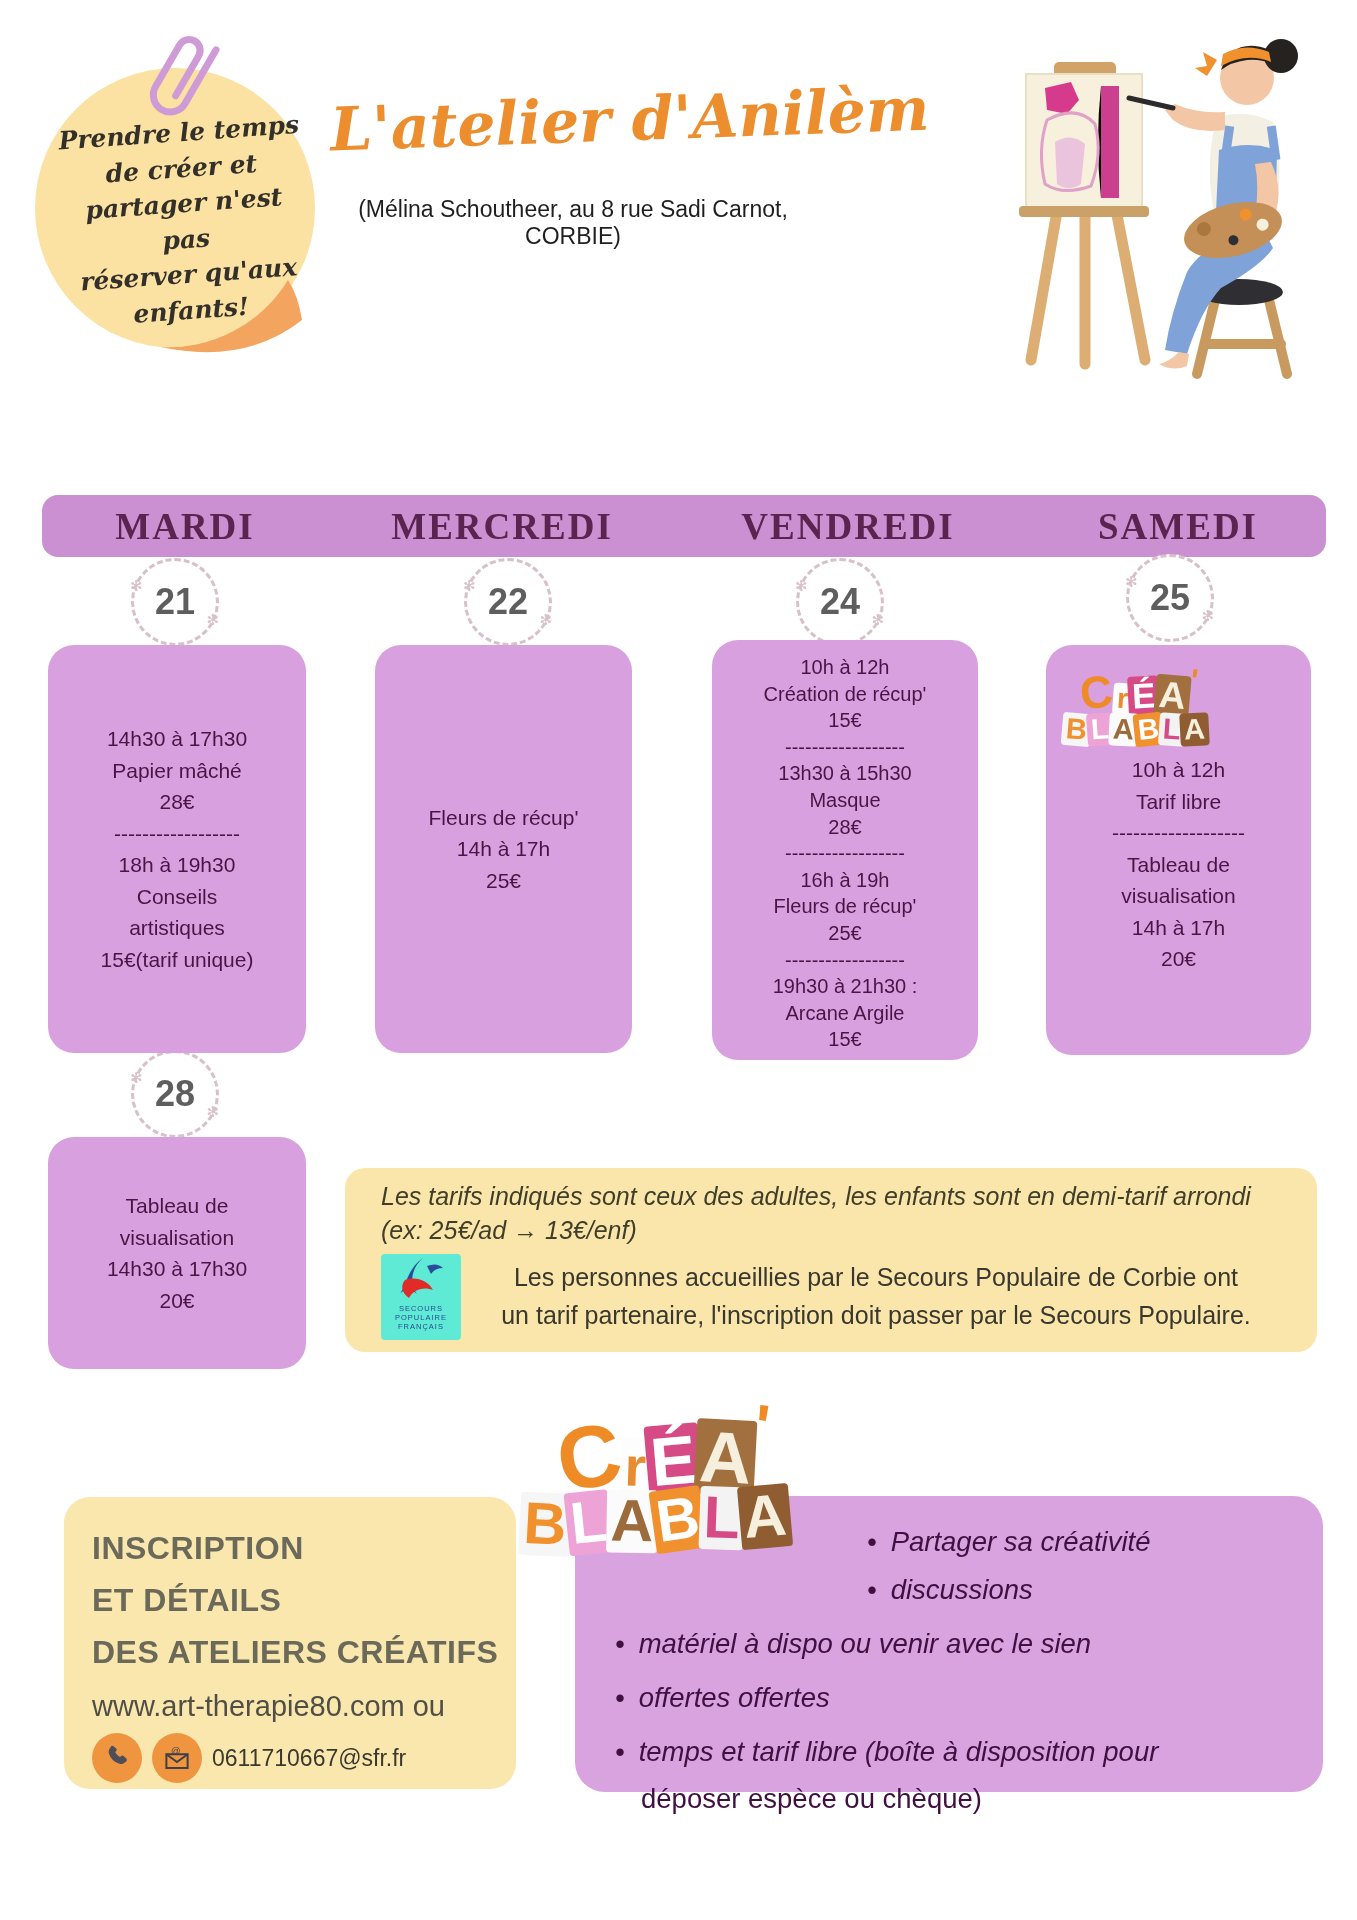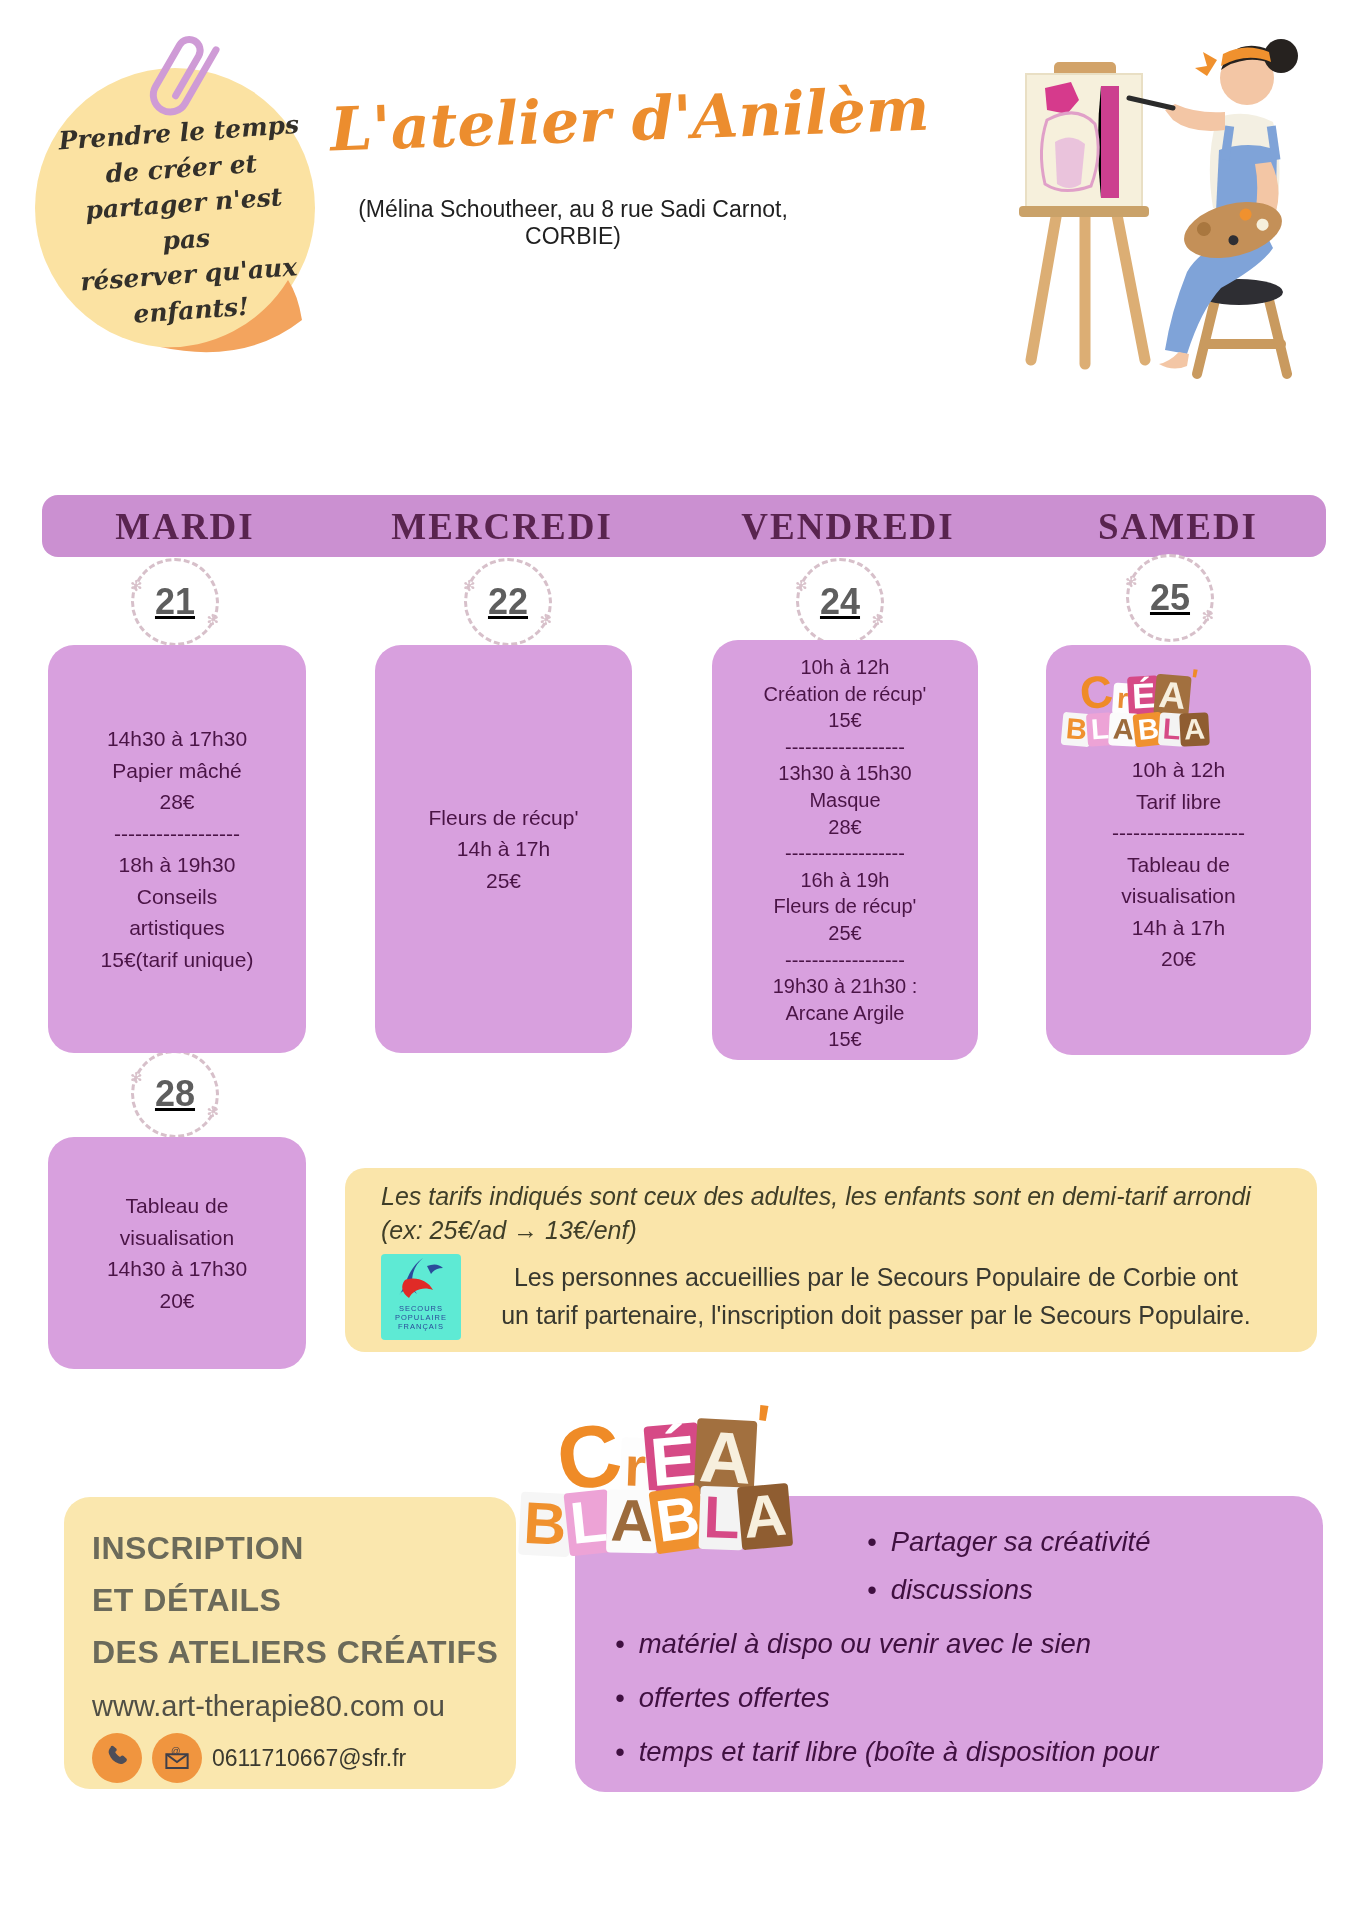"21" .wreath { text-decoration: underline -> none }
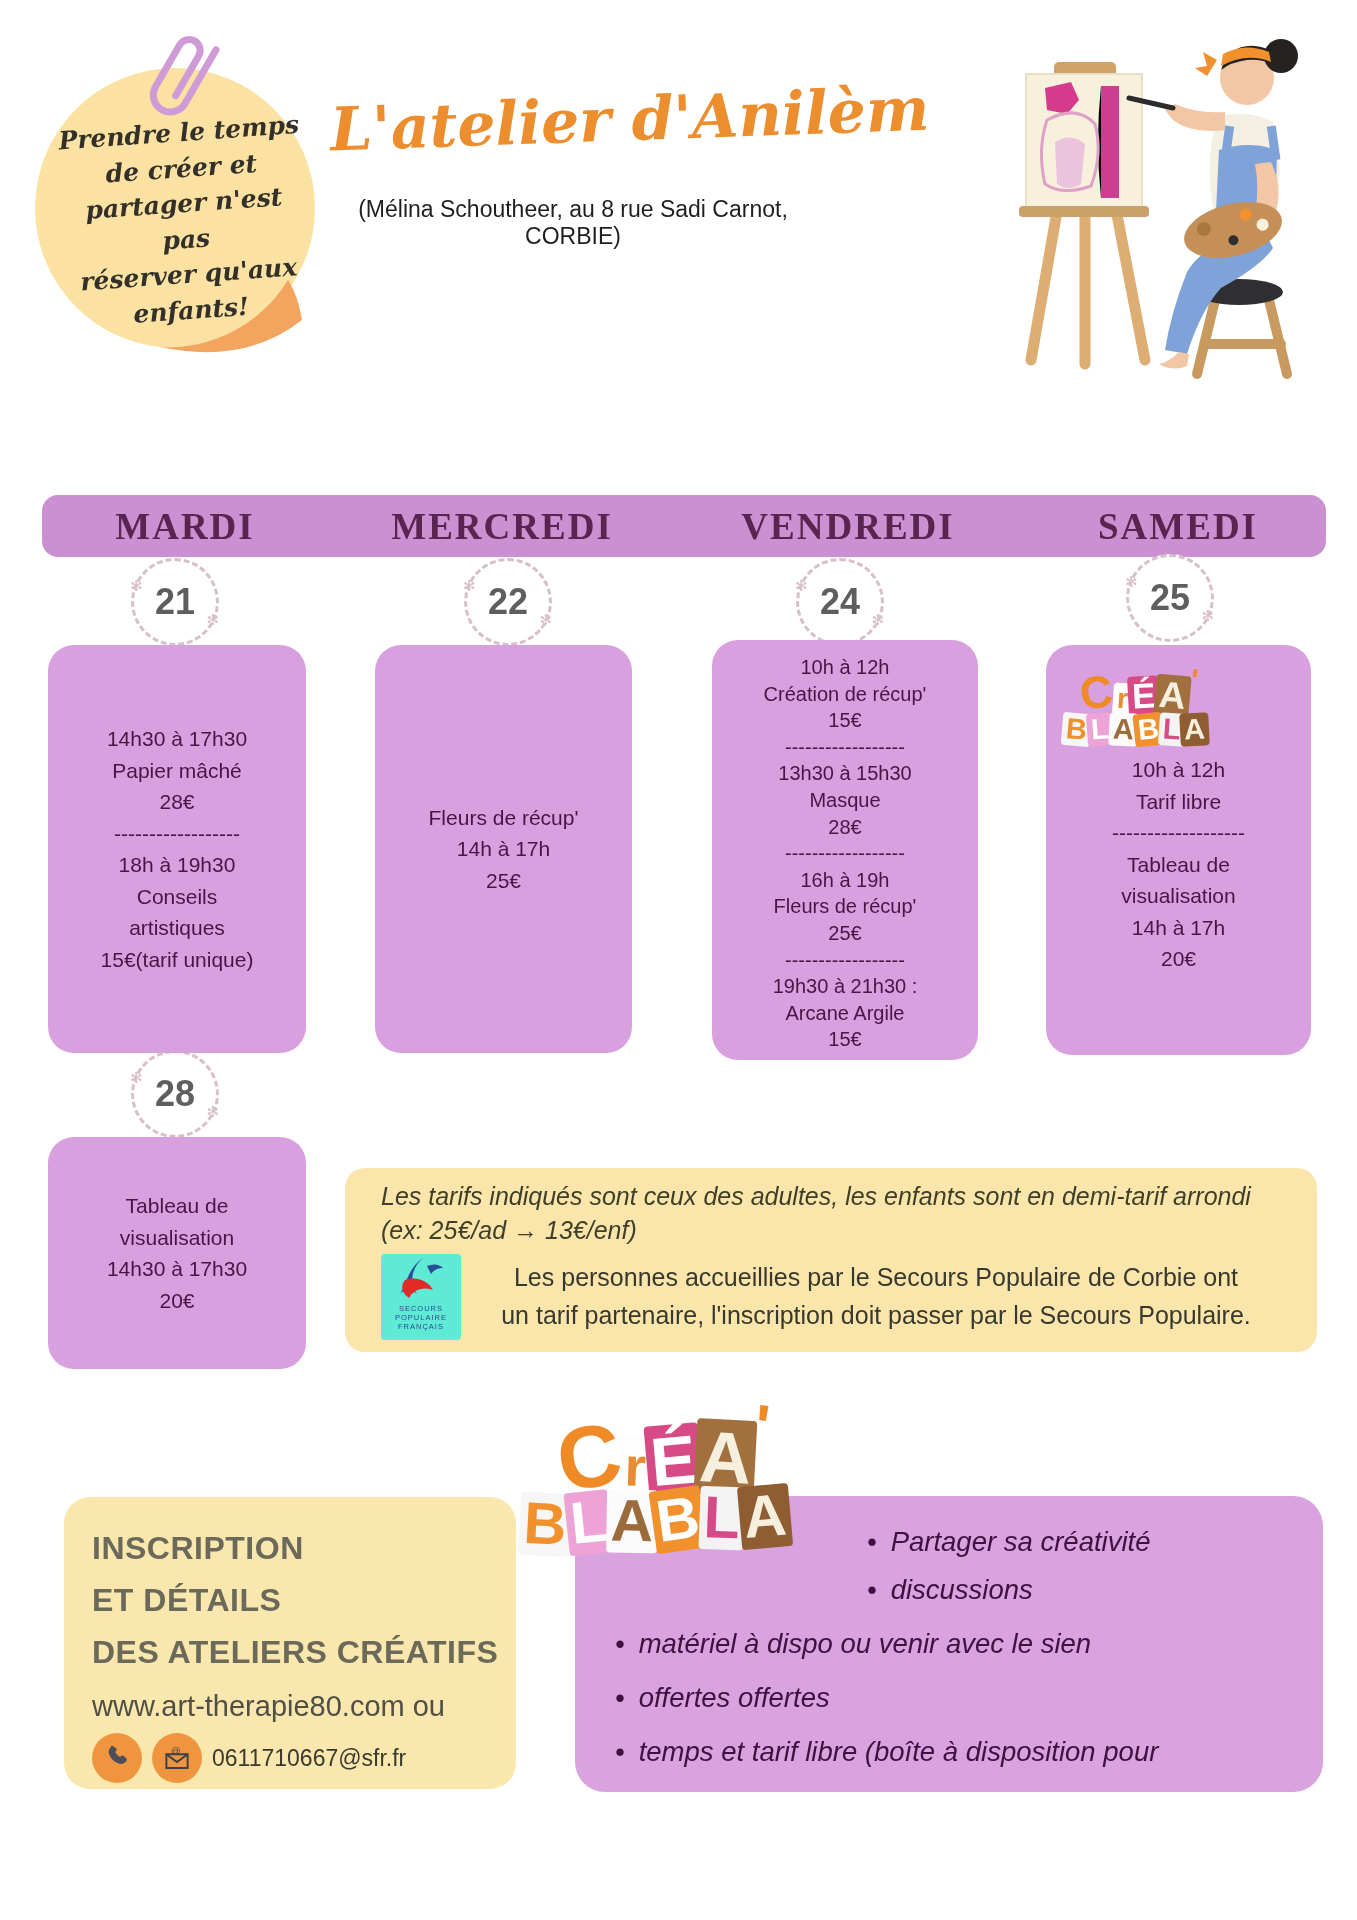"déposer espèce ou chèque)" div.cont-line { html: none -> <div>déposer espèce ou chèque)</div> }
